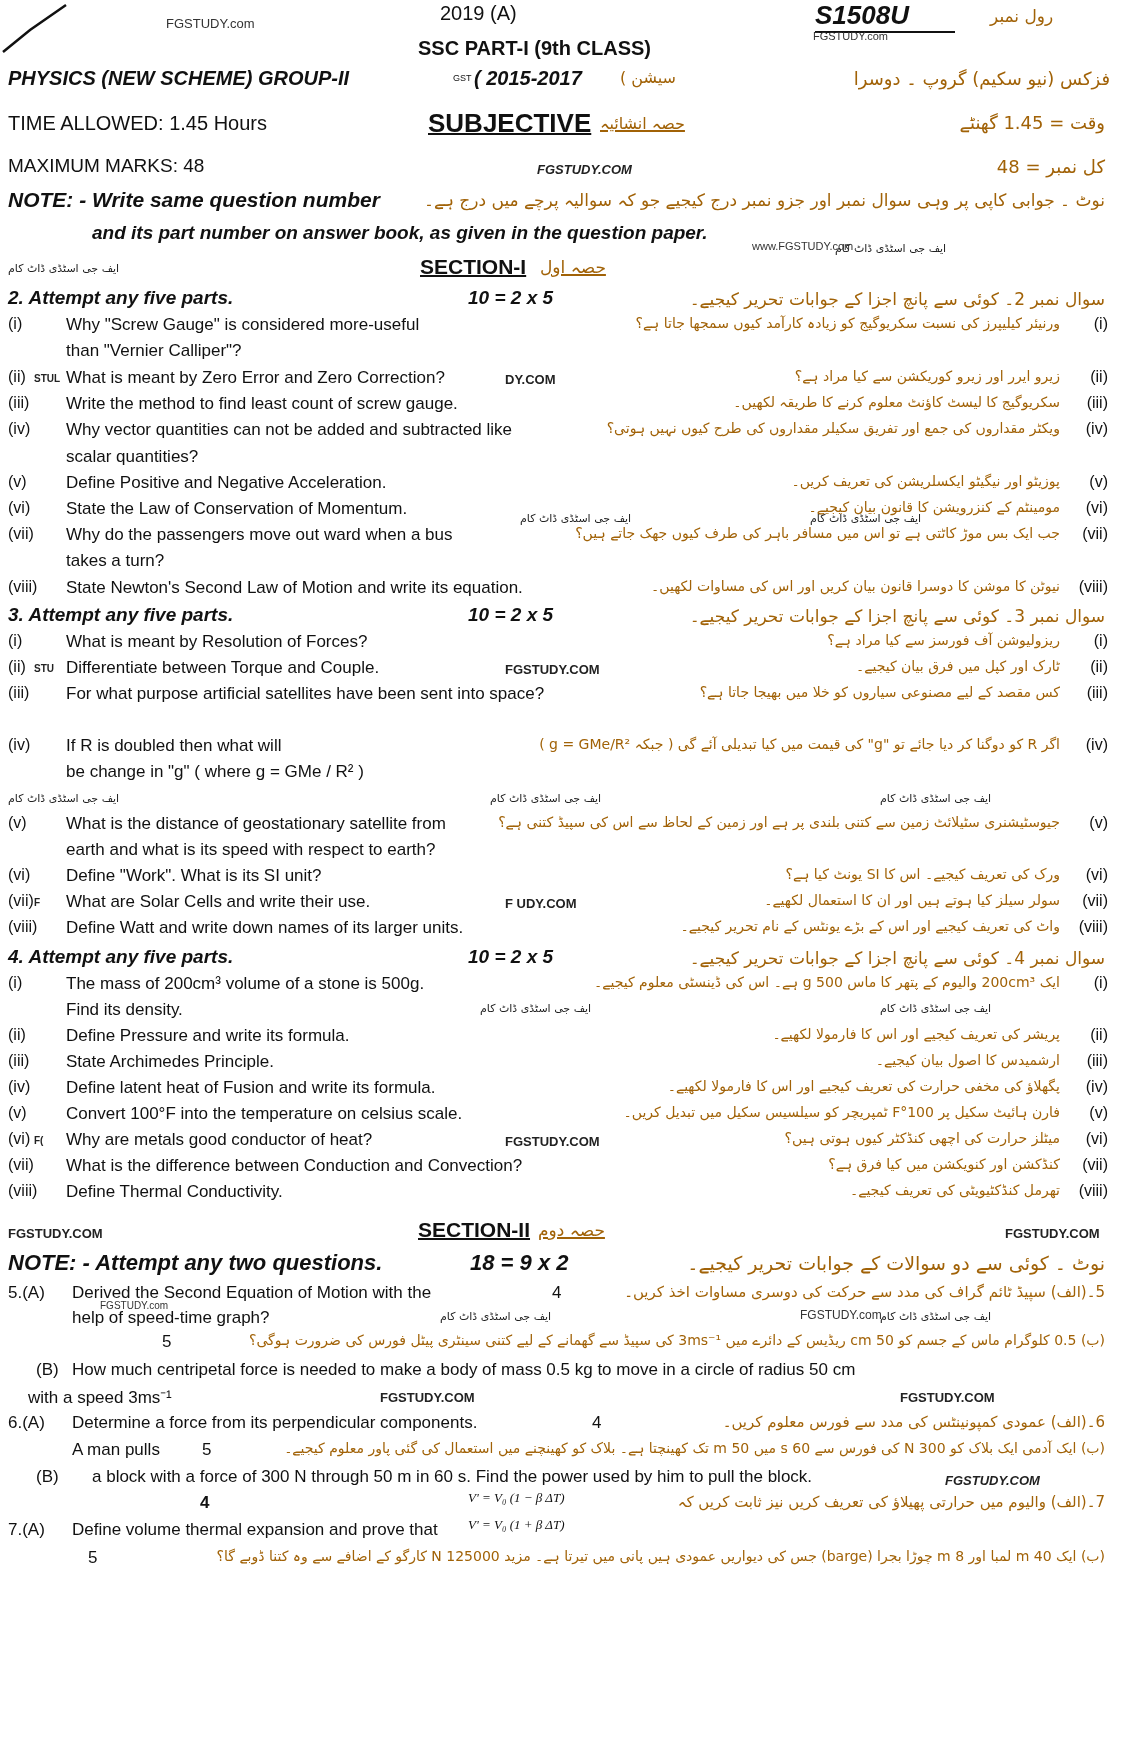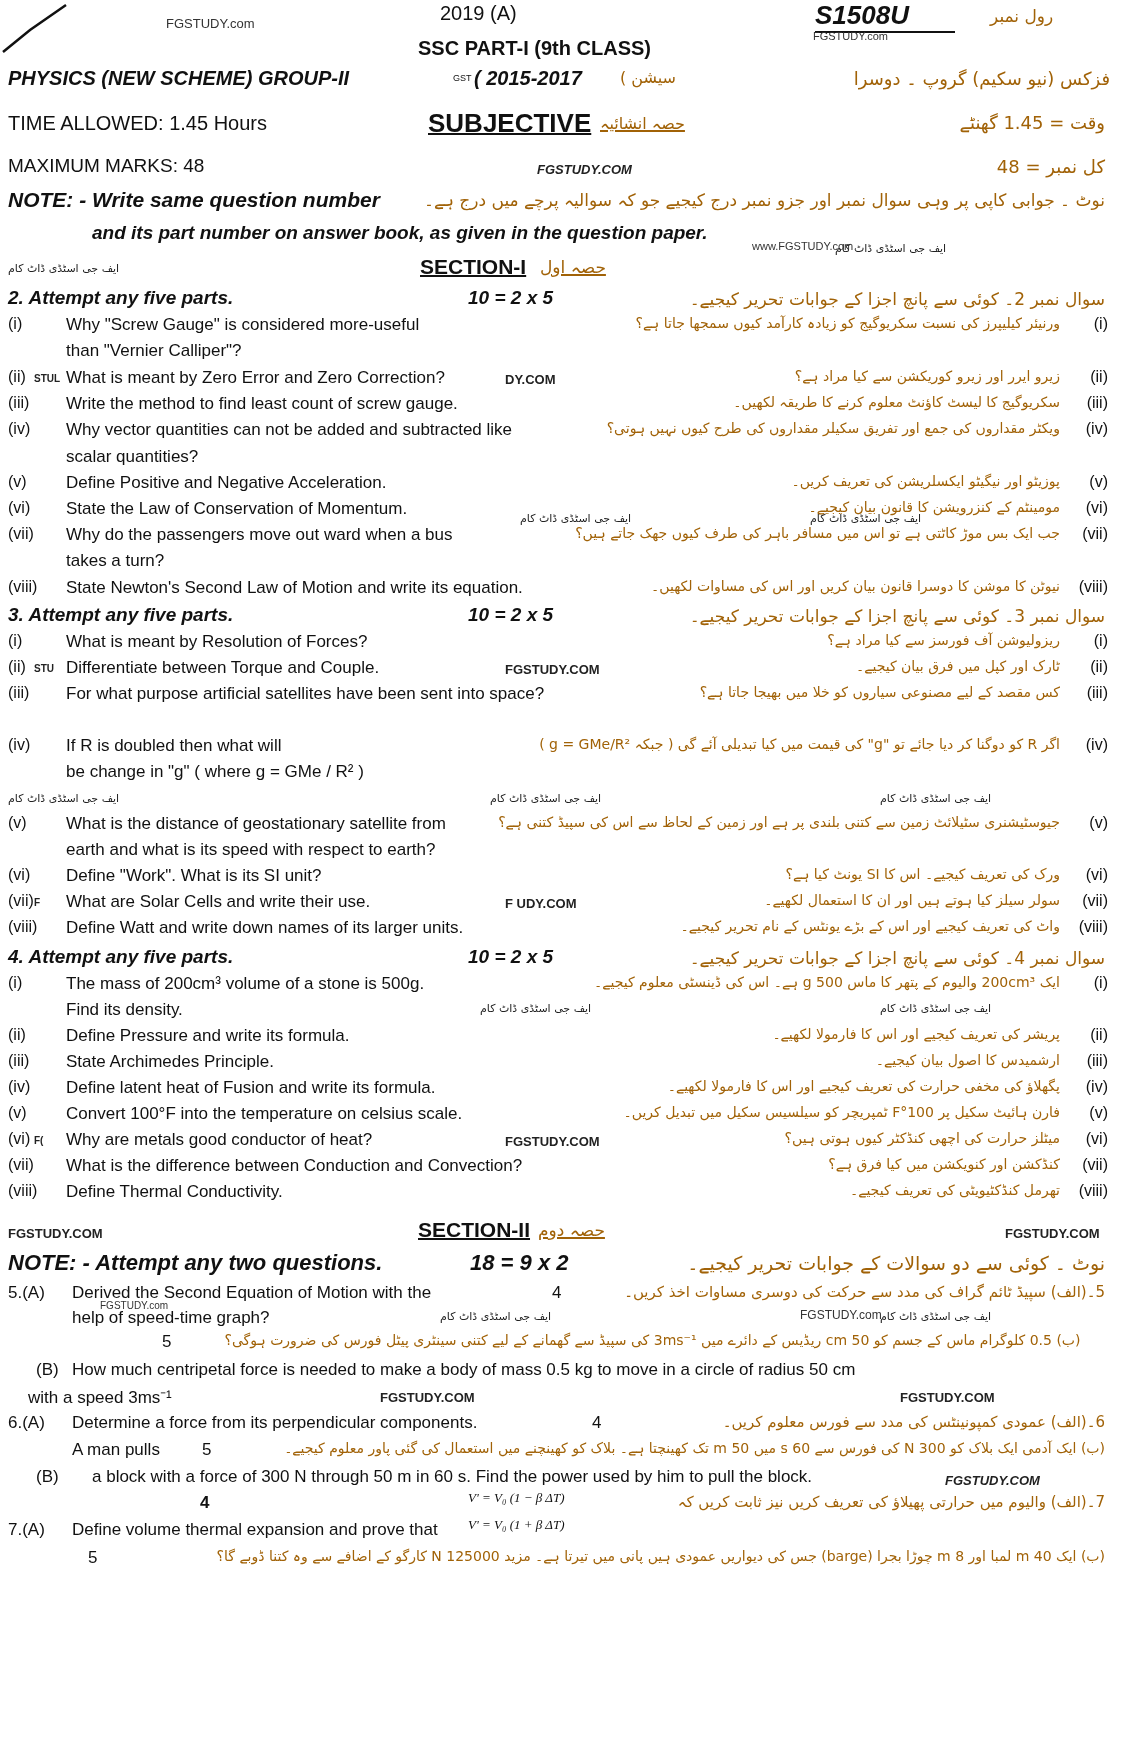"(ب) 0.5 کلوگرام ماس کے" div.abs { text-align: center -> right }
